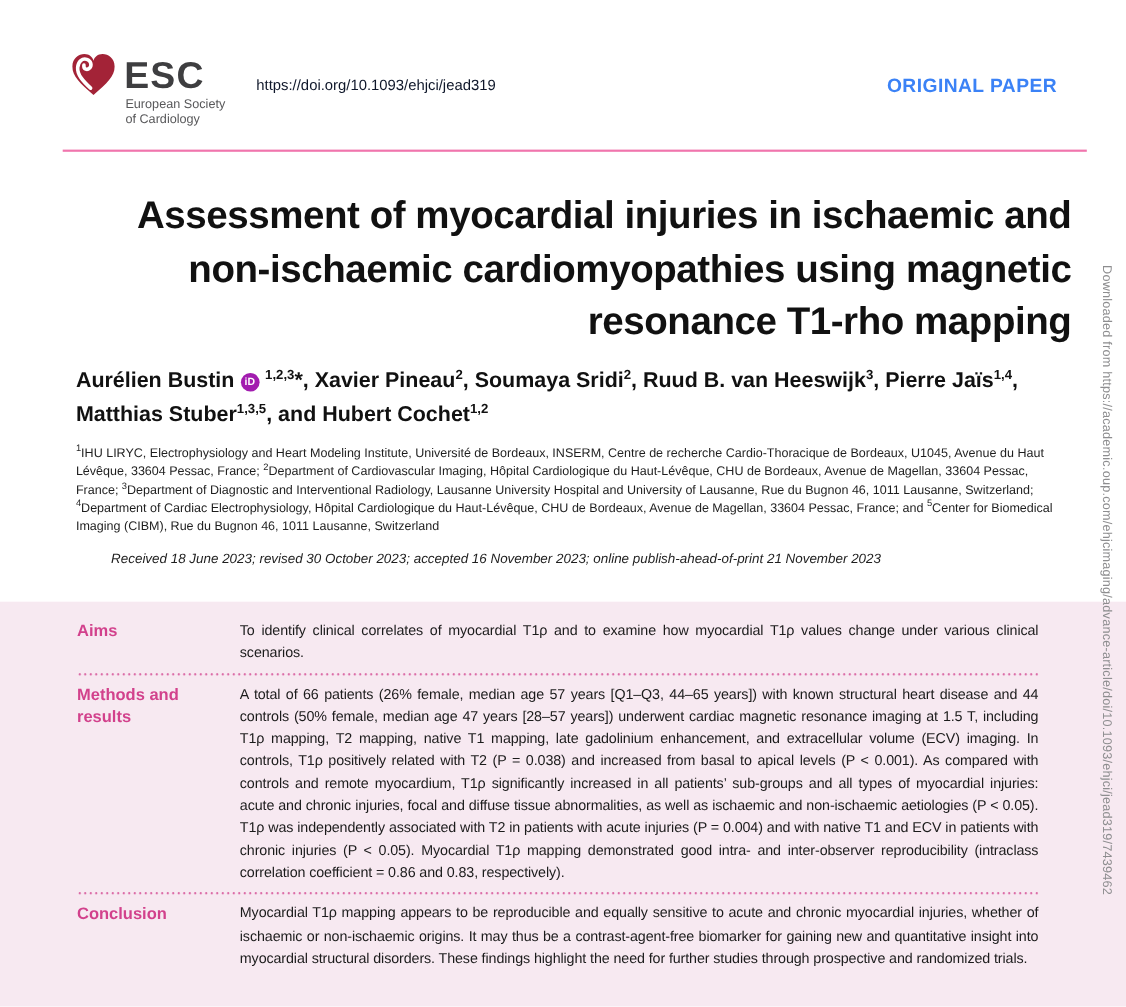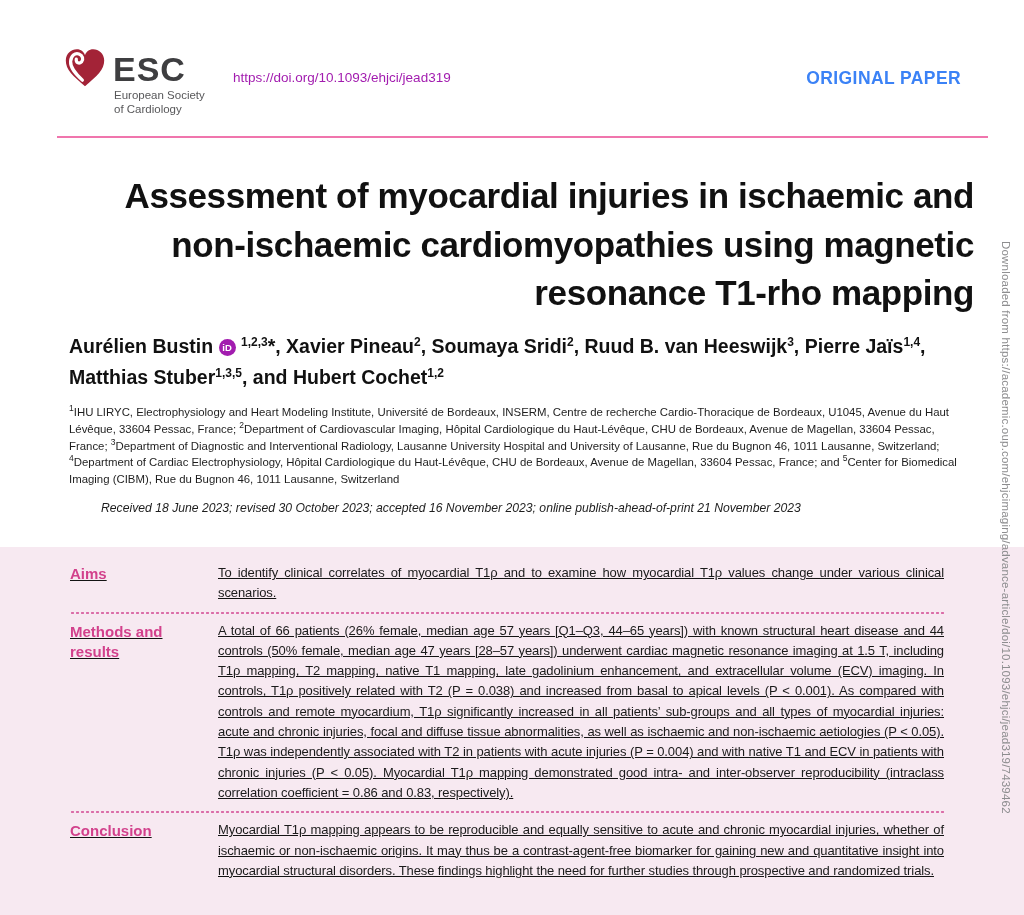"https://doi.org/10.1093/ehjci/jead319" .journal-block .doi { color: #a21caf -> #0f172a }
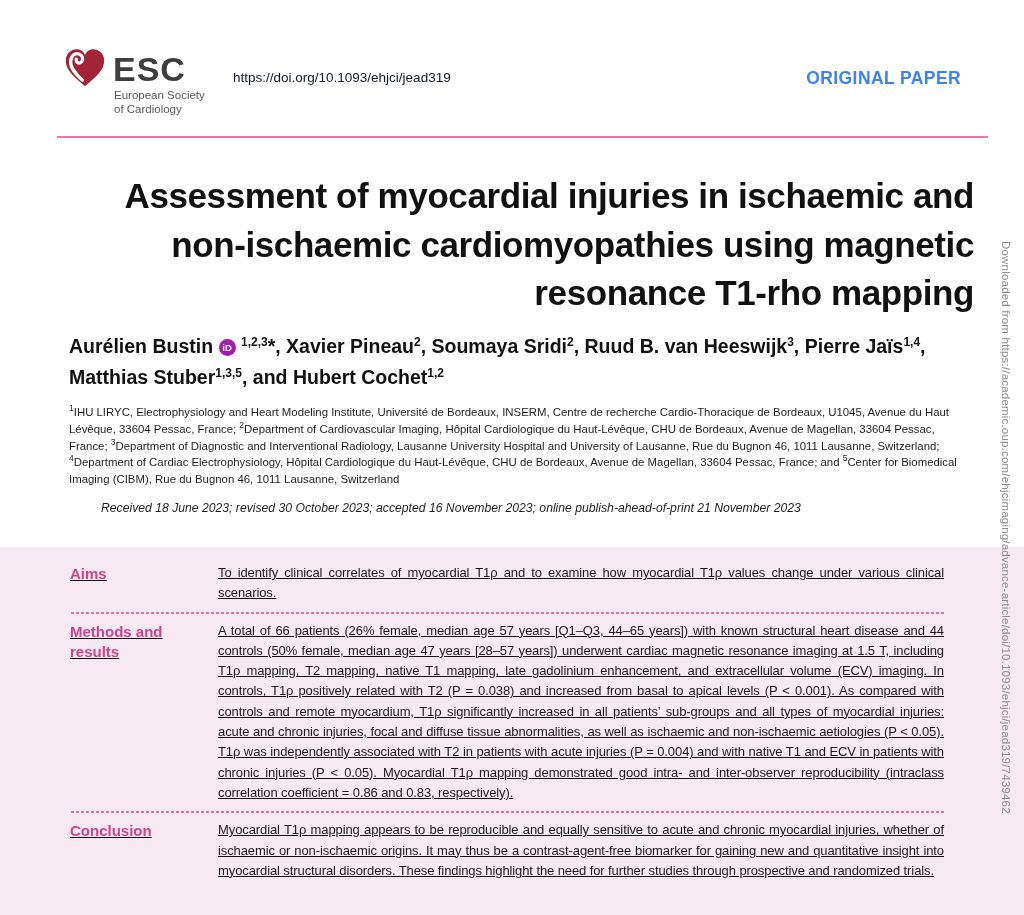"Aims" .abstract { text-decoration: underline -> none }
